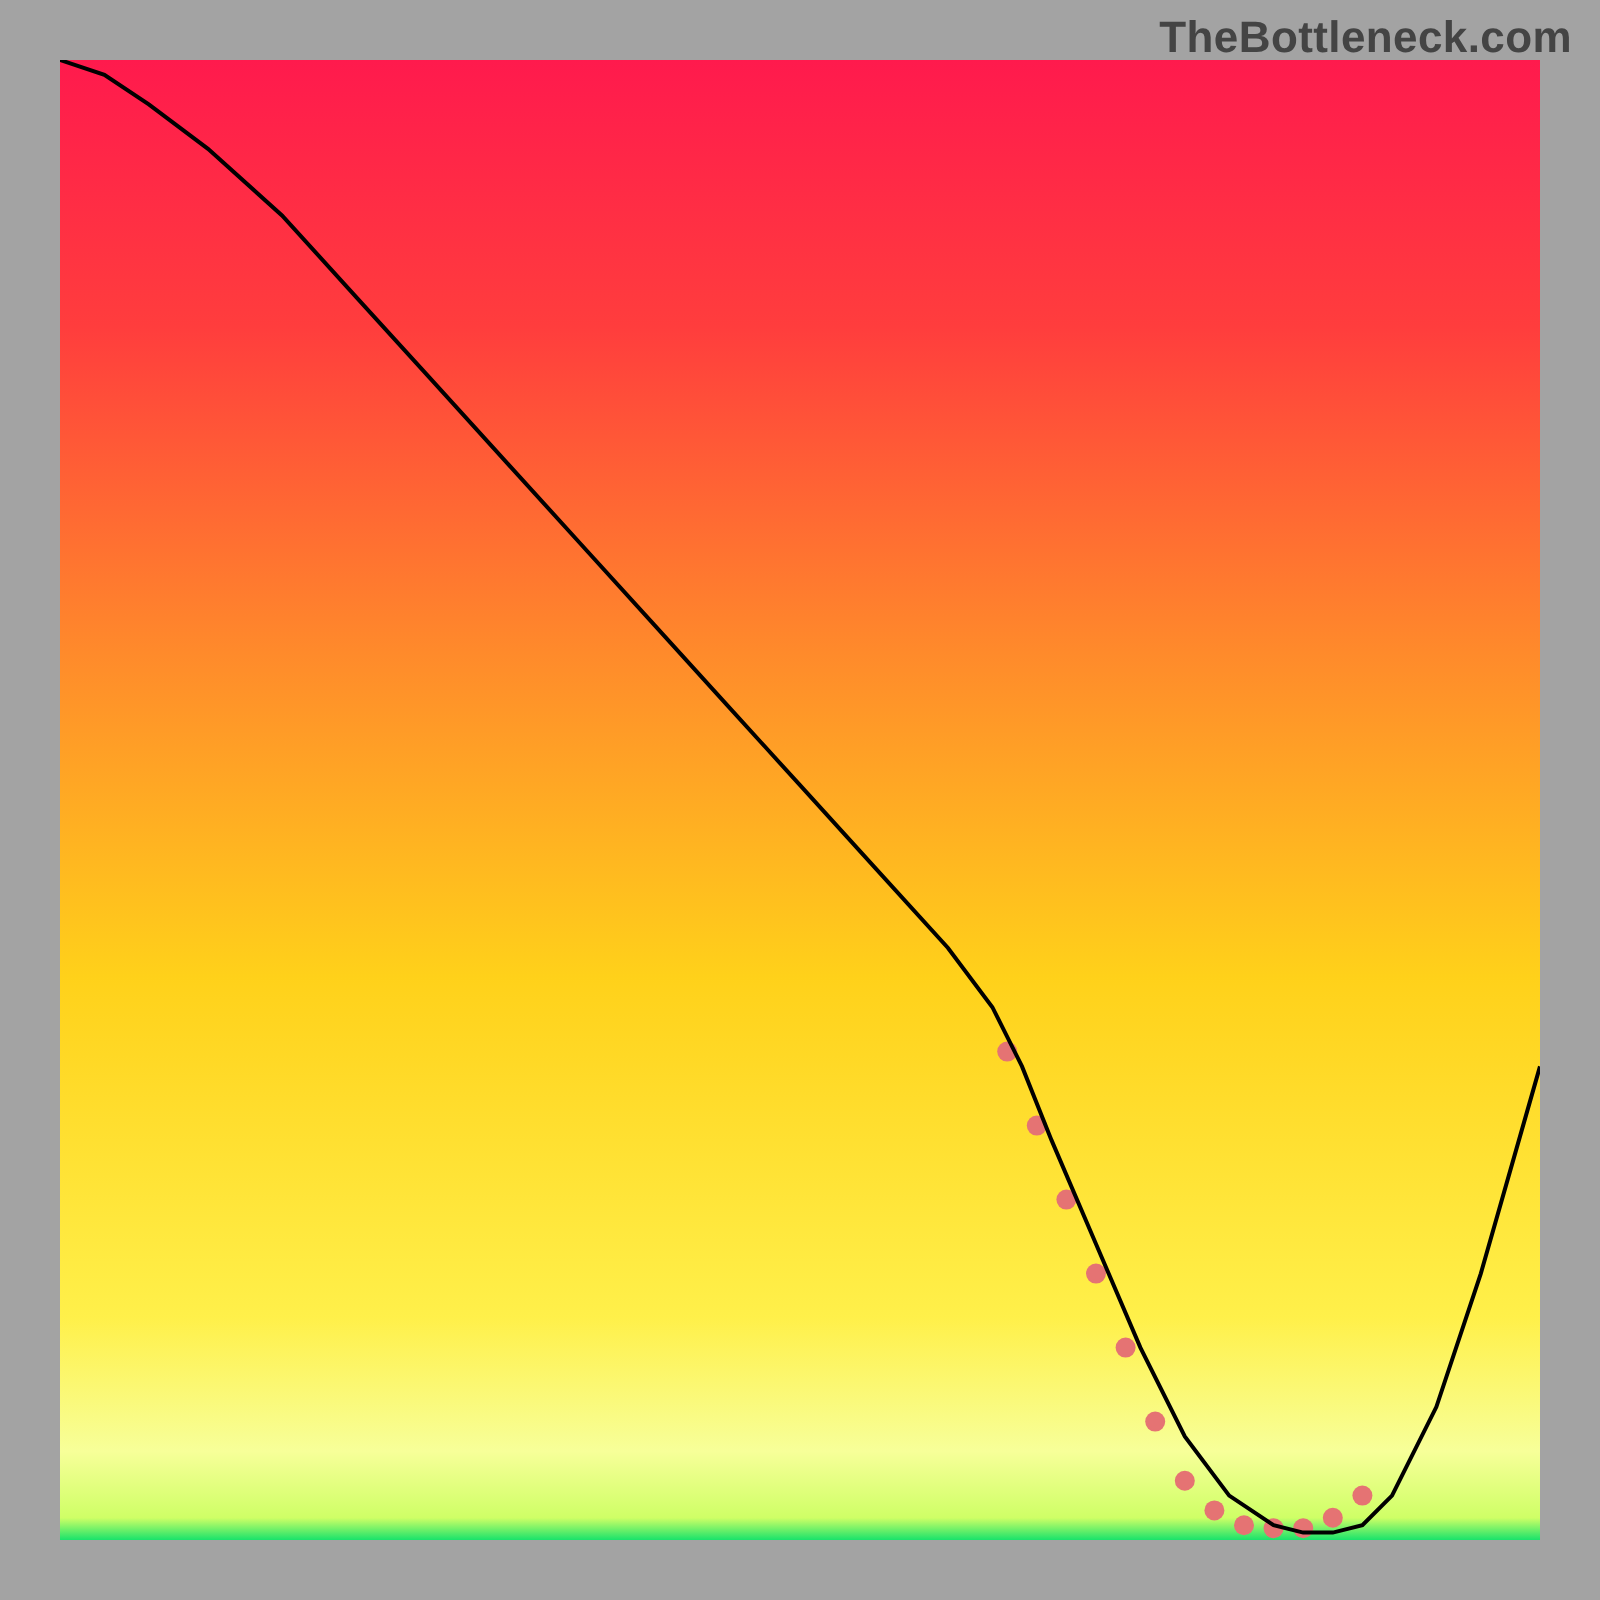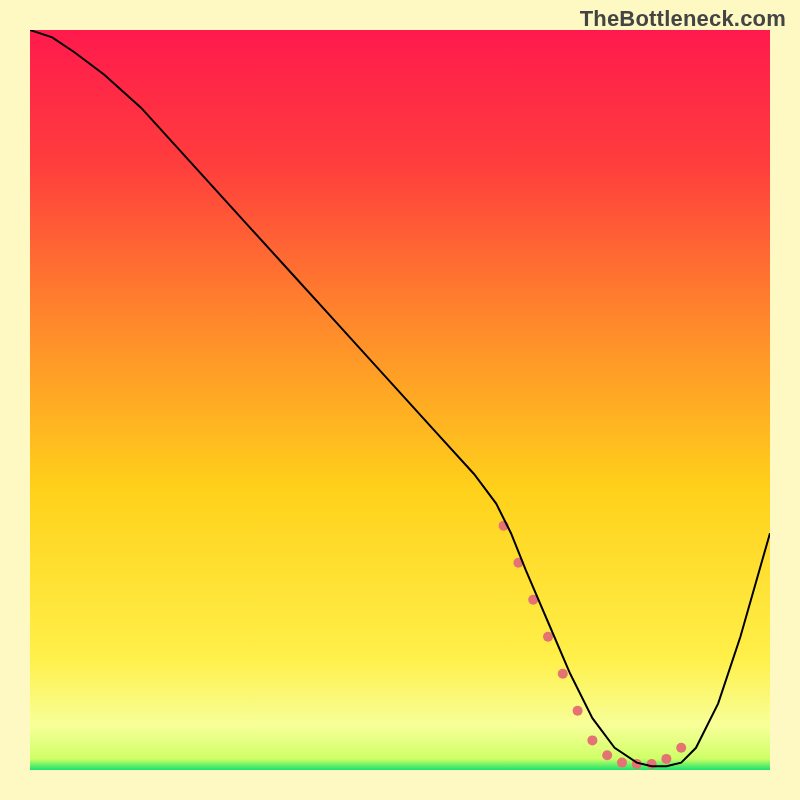"TheBottleneck.com" .frame { background: #fef9c3 -> #a3a3a3 }
